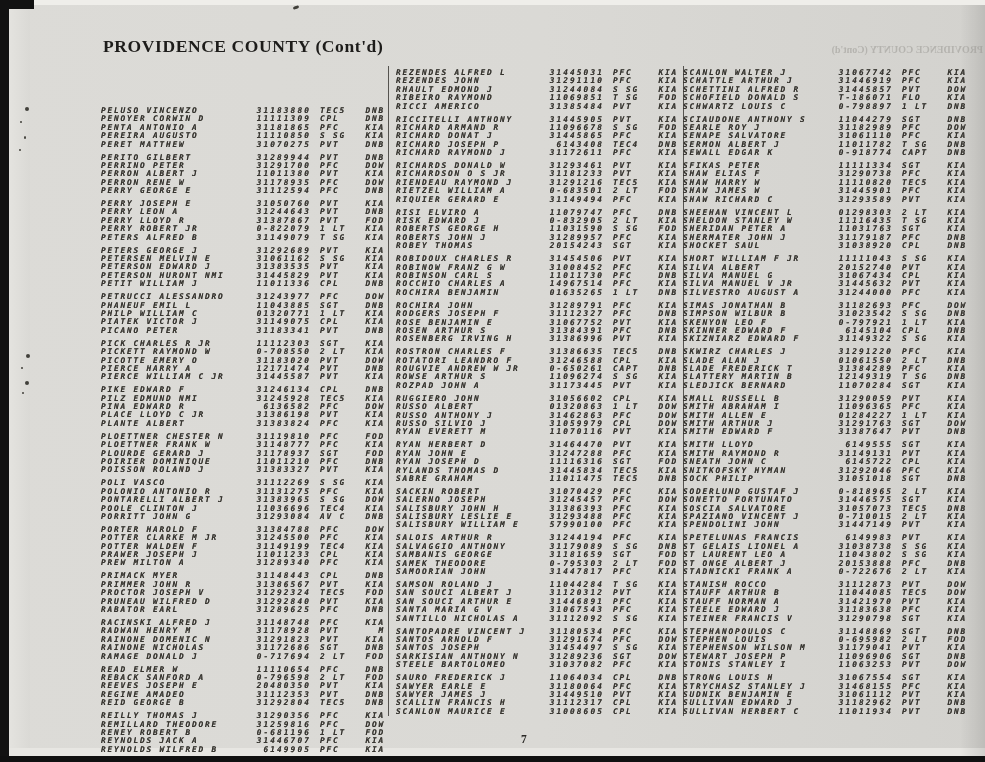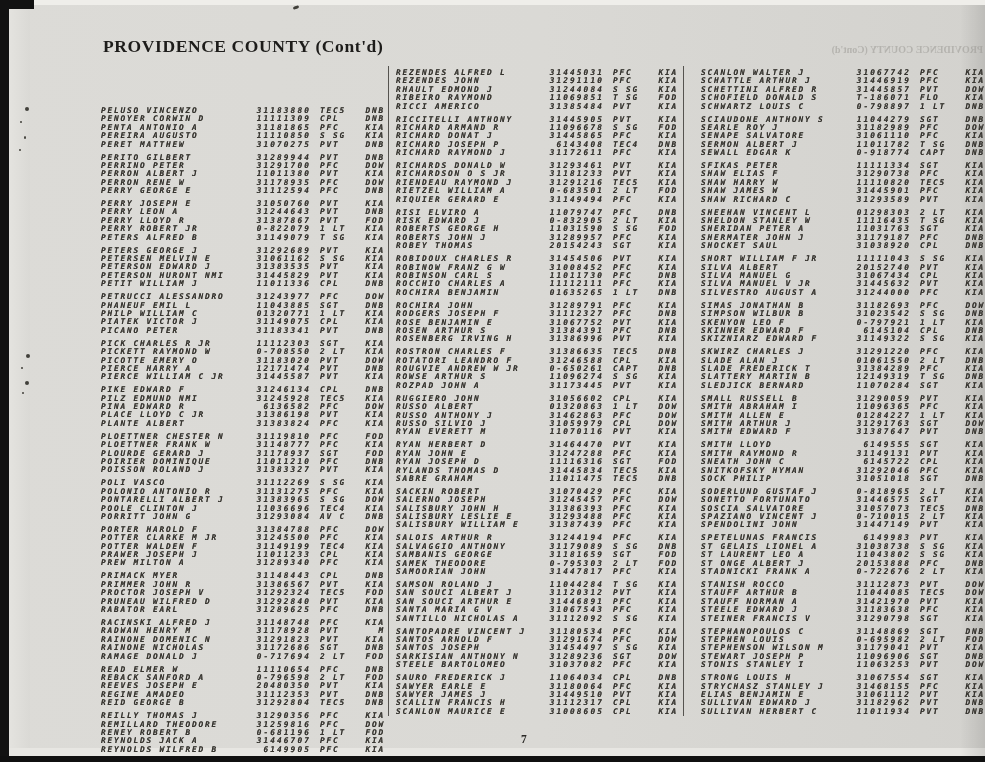"SCANLON WALTER J" .col-3 { left: 701px -> 683px }
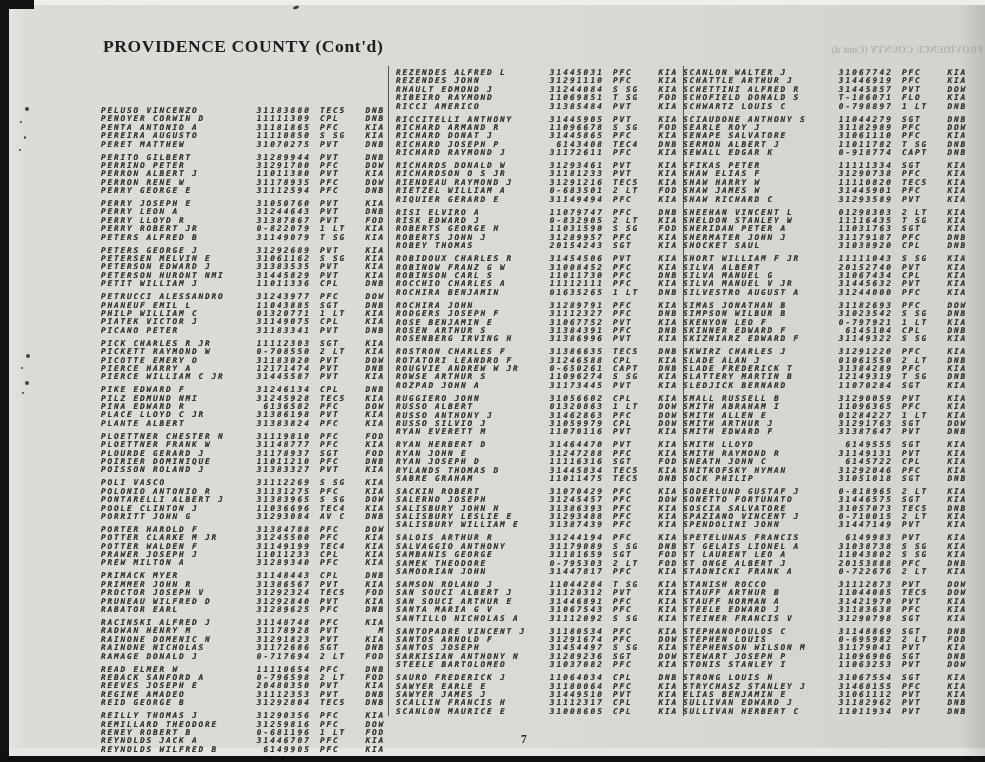"11112111" span.f-serial { text: 11112111 -> 14967514 }
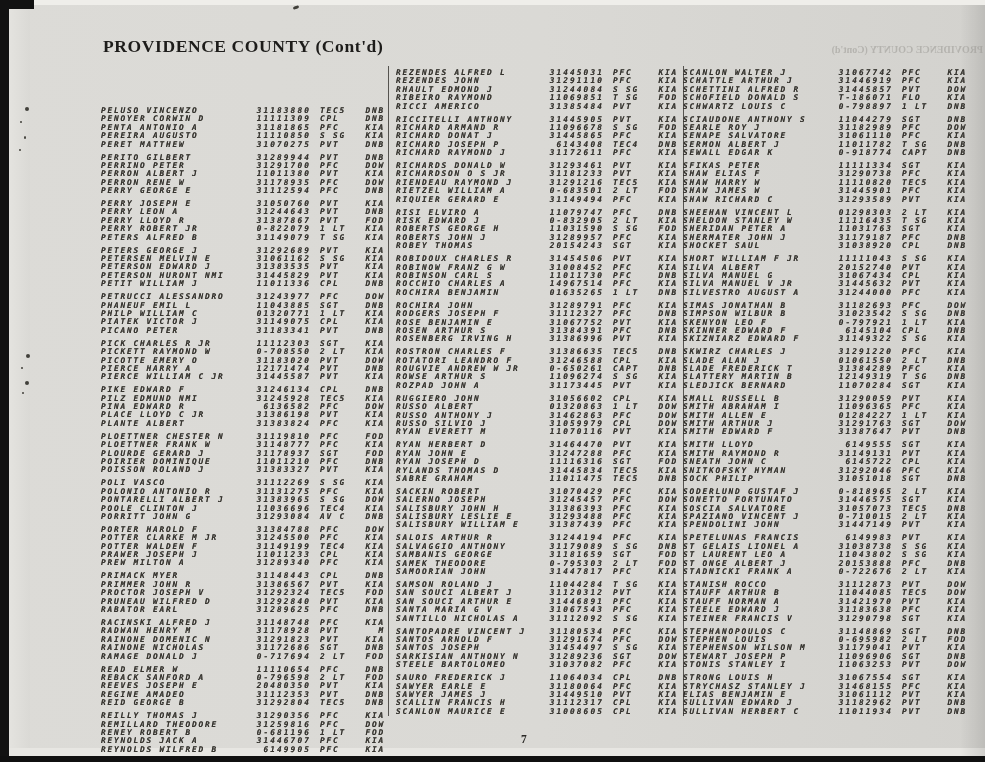"31387439" span.f-serial { text: 31387439 -> 57990100 }
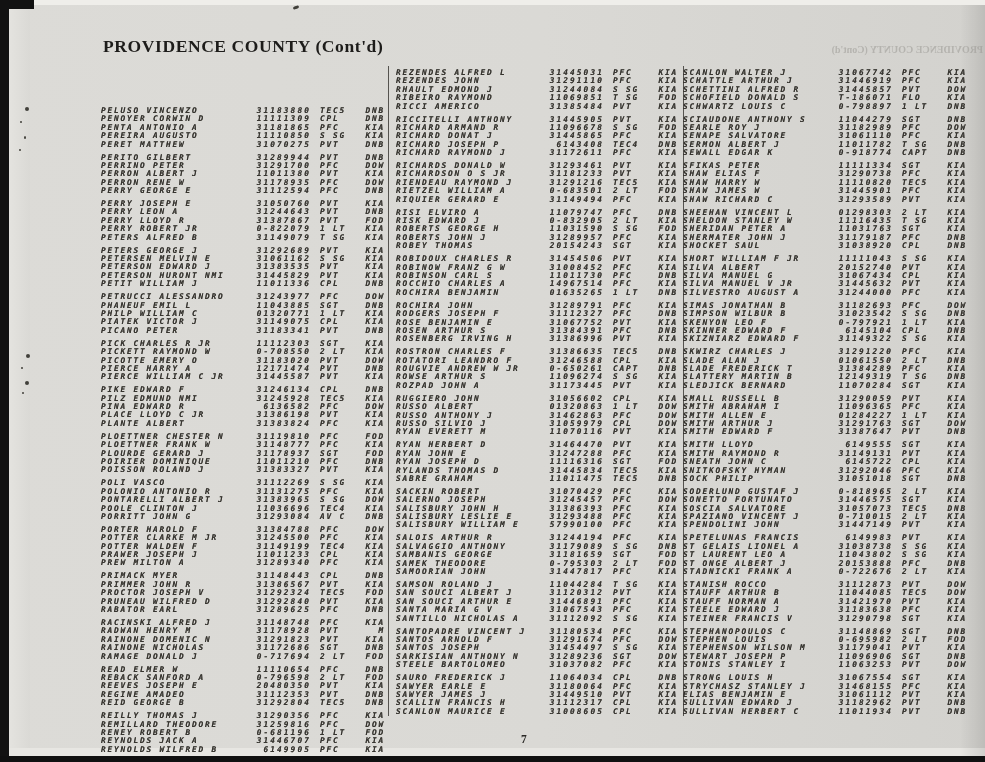"ELIAS BENJAMIN E" span.f-name { text: ELIAS -> SUDNIK }
